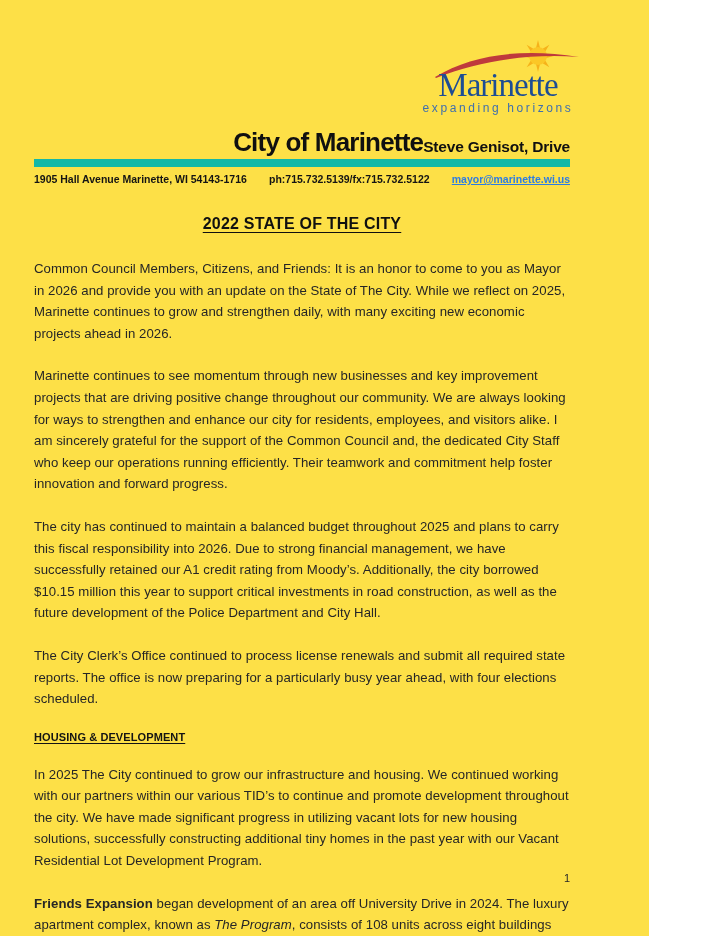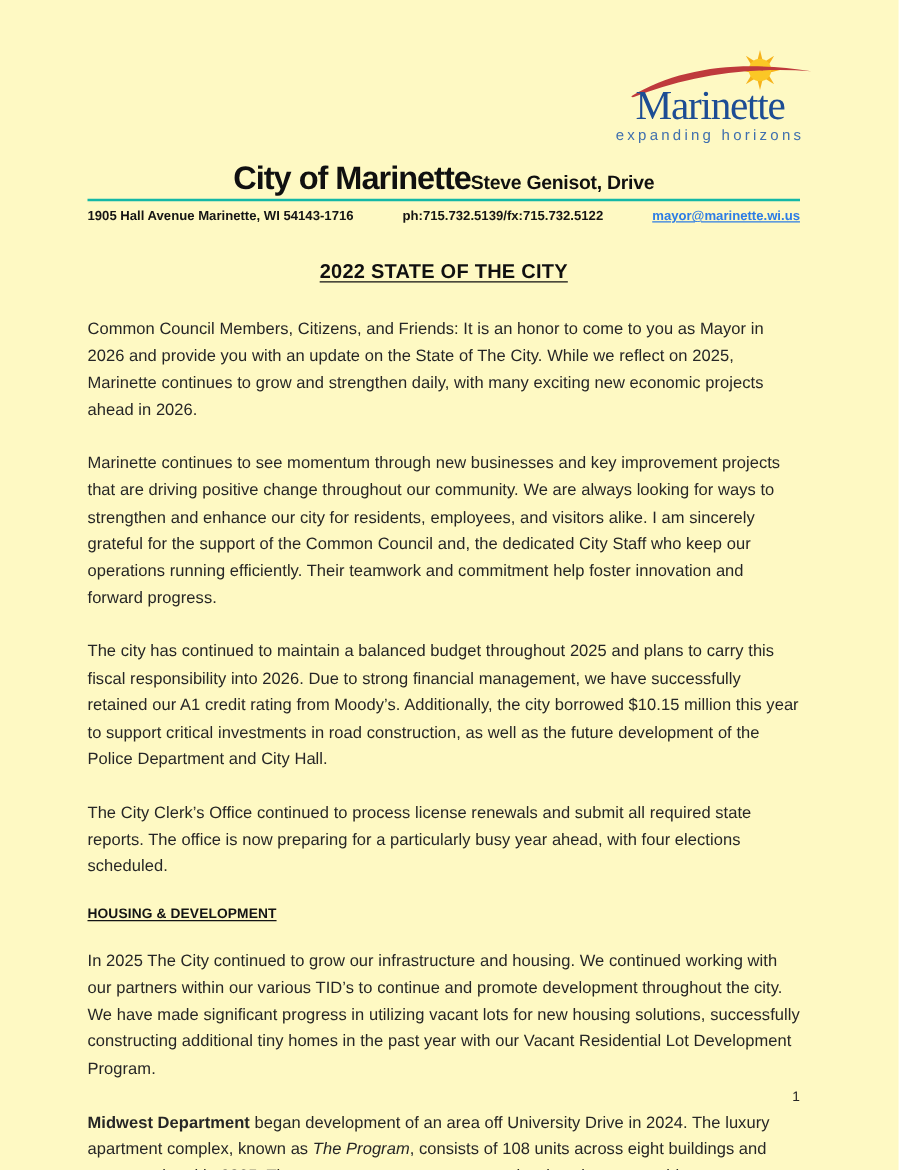"Marinette" .page { background: #fef9c3 -> #fde047; padding: 40px 79px 0 70px -> 40px 79px 0 34px; width: 719px -> 649px }
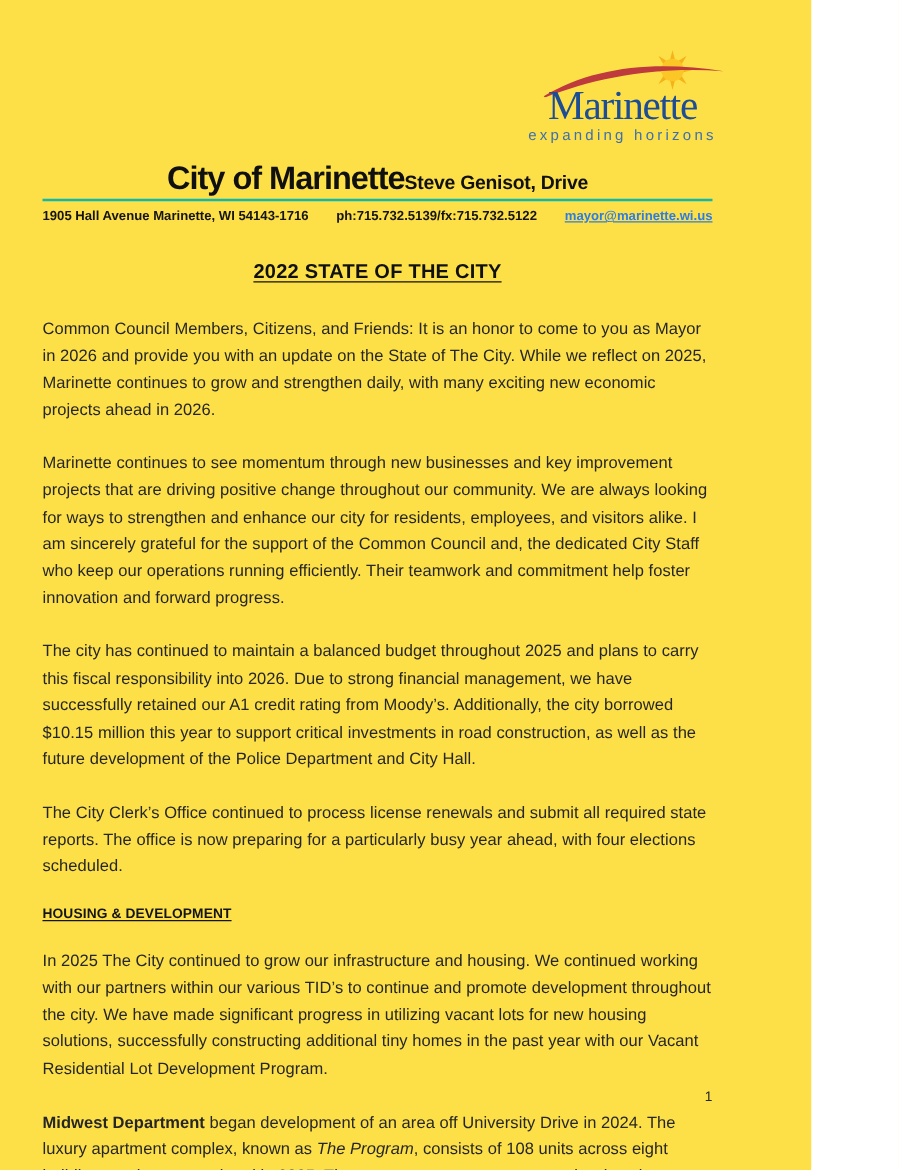"City of Marinette" .lh-top { border-bottom: 2px solid #14b8a6 -> 8px solid #14b8a6; justify-content: center -> flex-end }
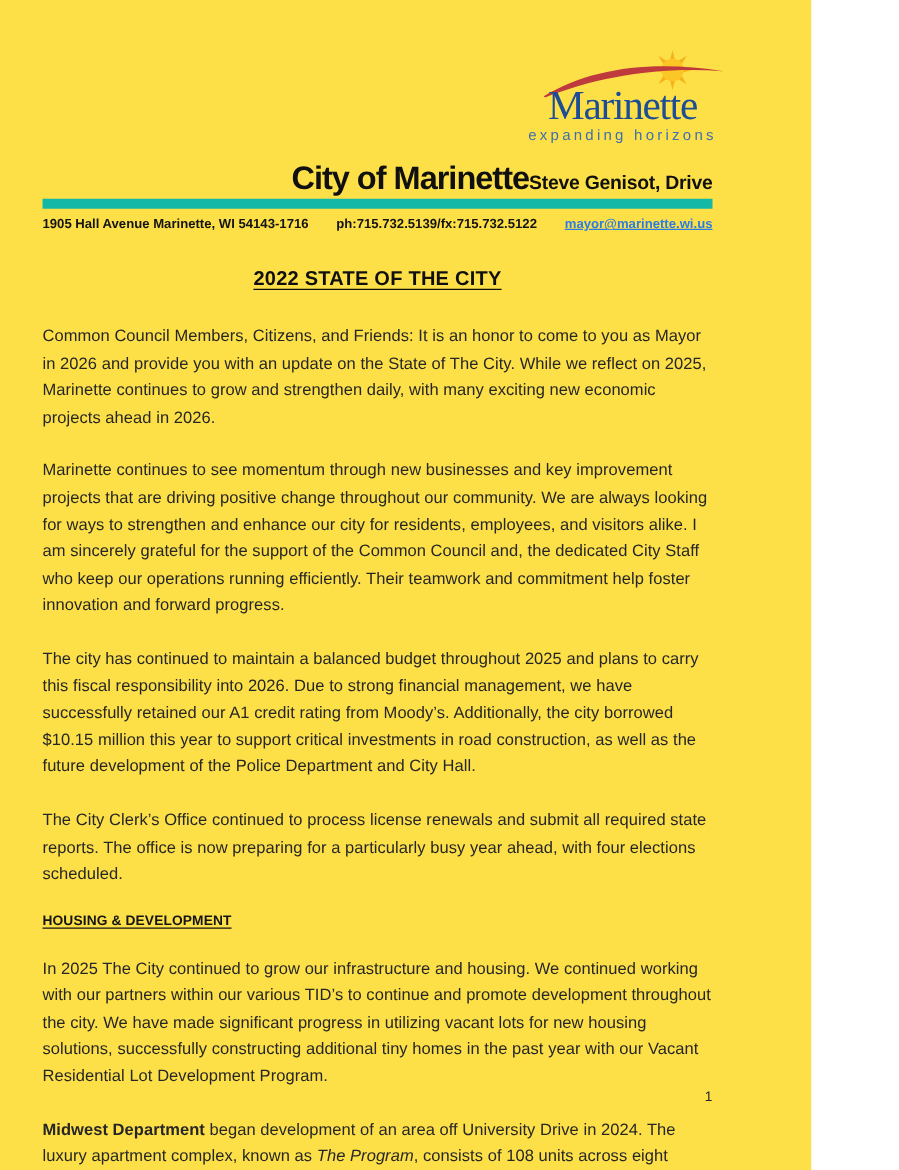"Midwest Department" span.rich-bold { text: Midwest Department -> Friends Expansion }
